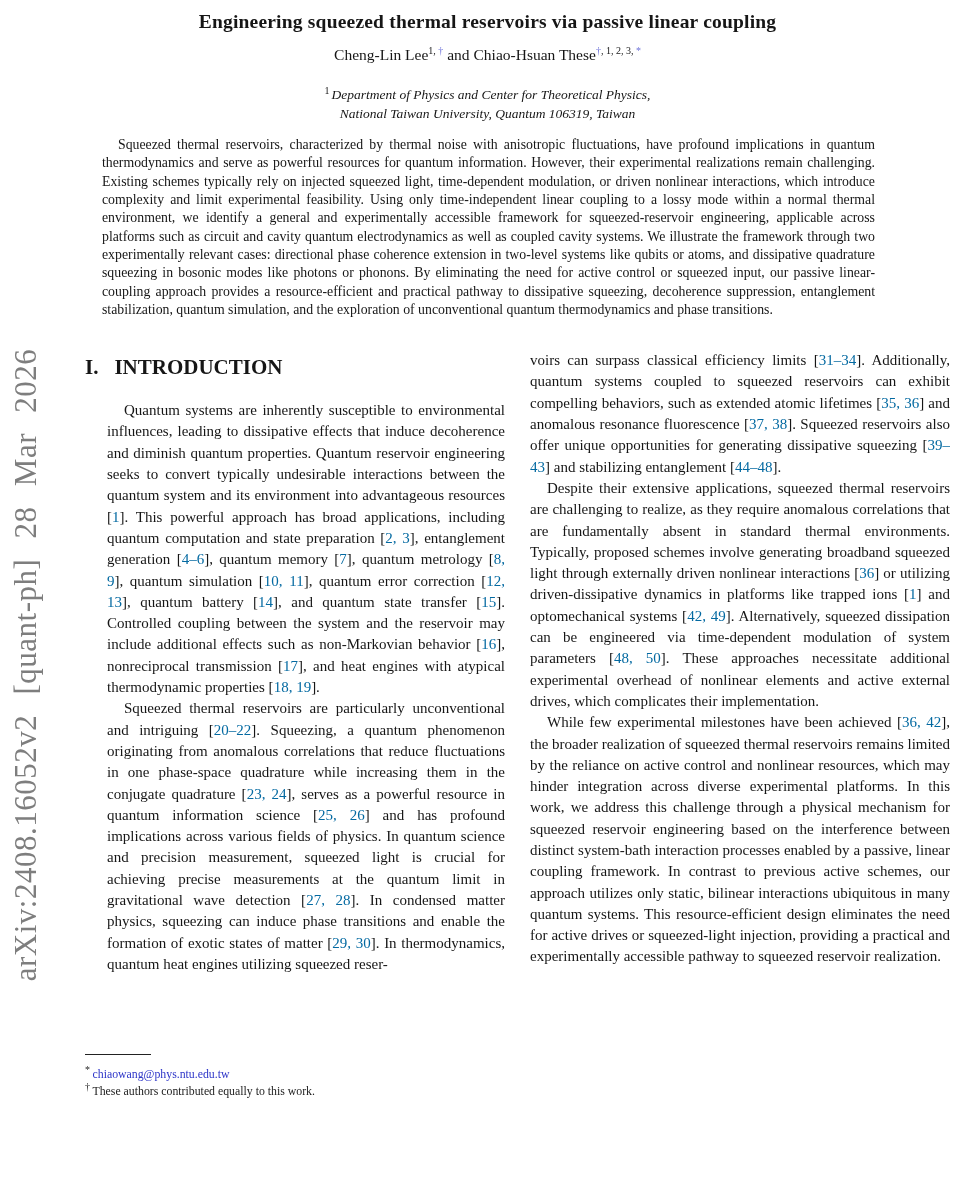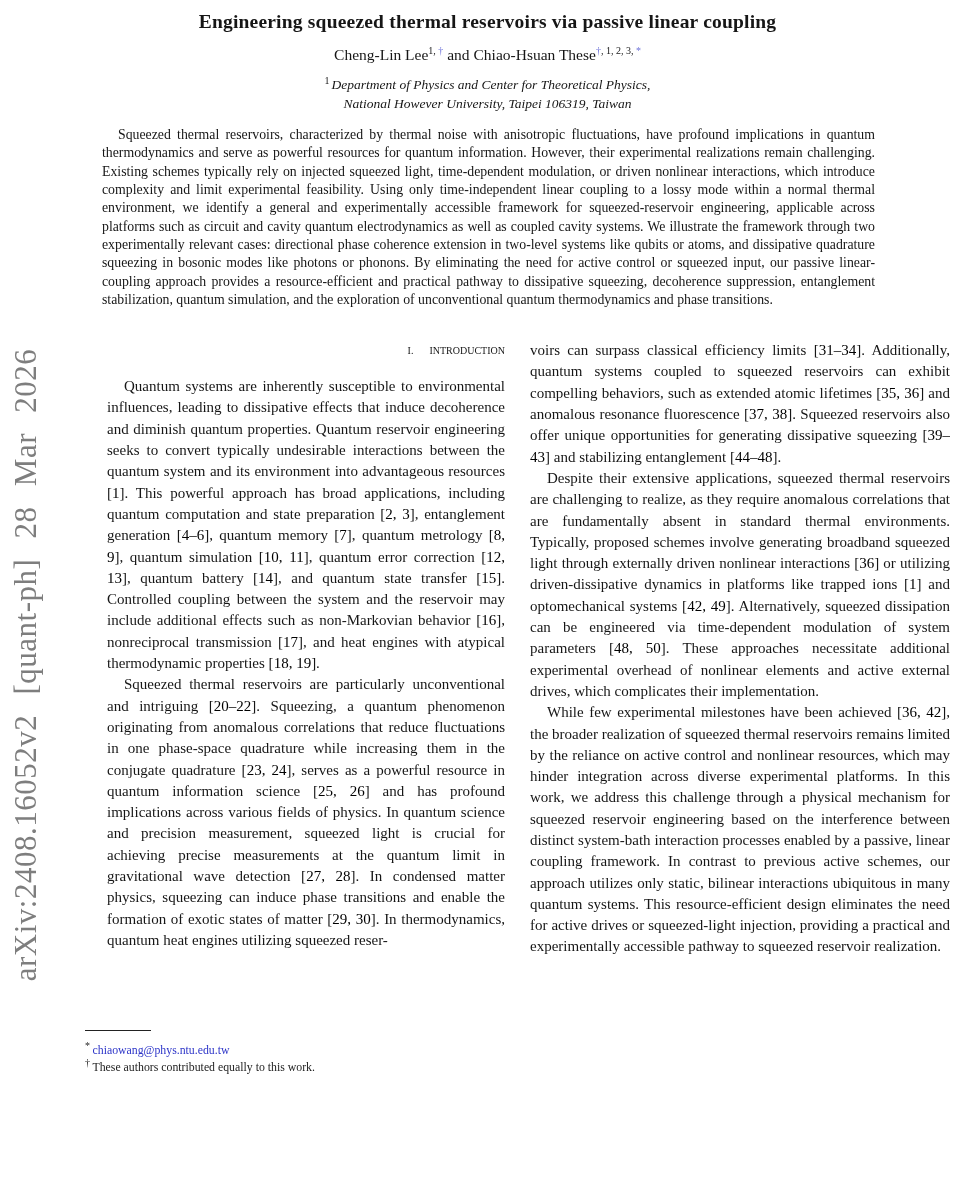"1 Department of Physics and" .affiliations { margin-top: 12px -> 22px }
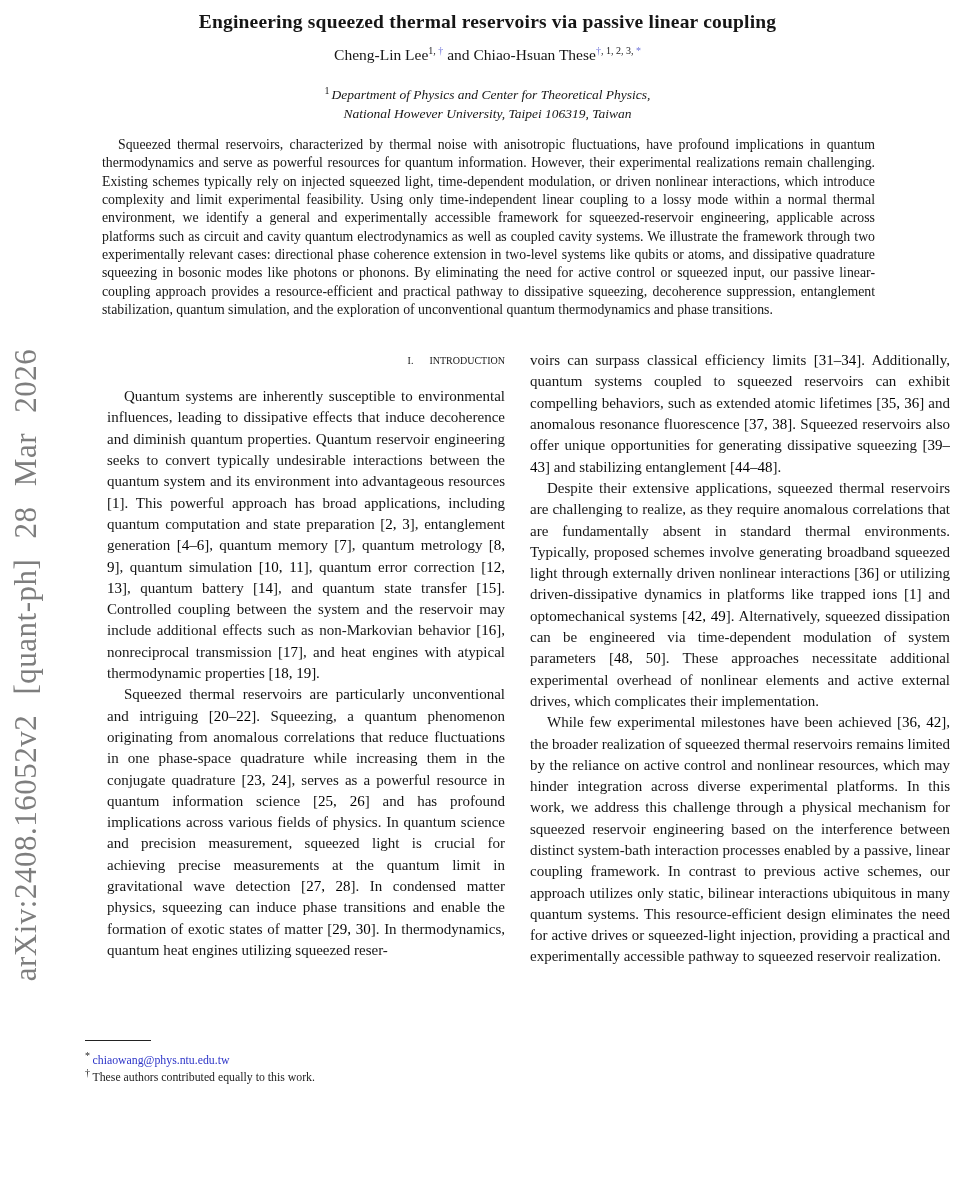"National However University, Taipei" div { text: However University, Taipei -> Taiwan University, Quantum }
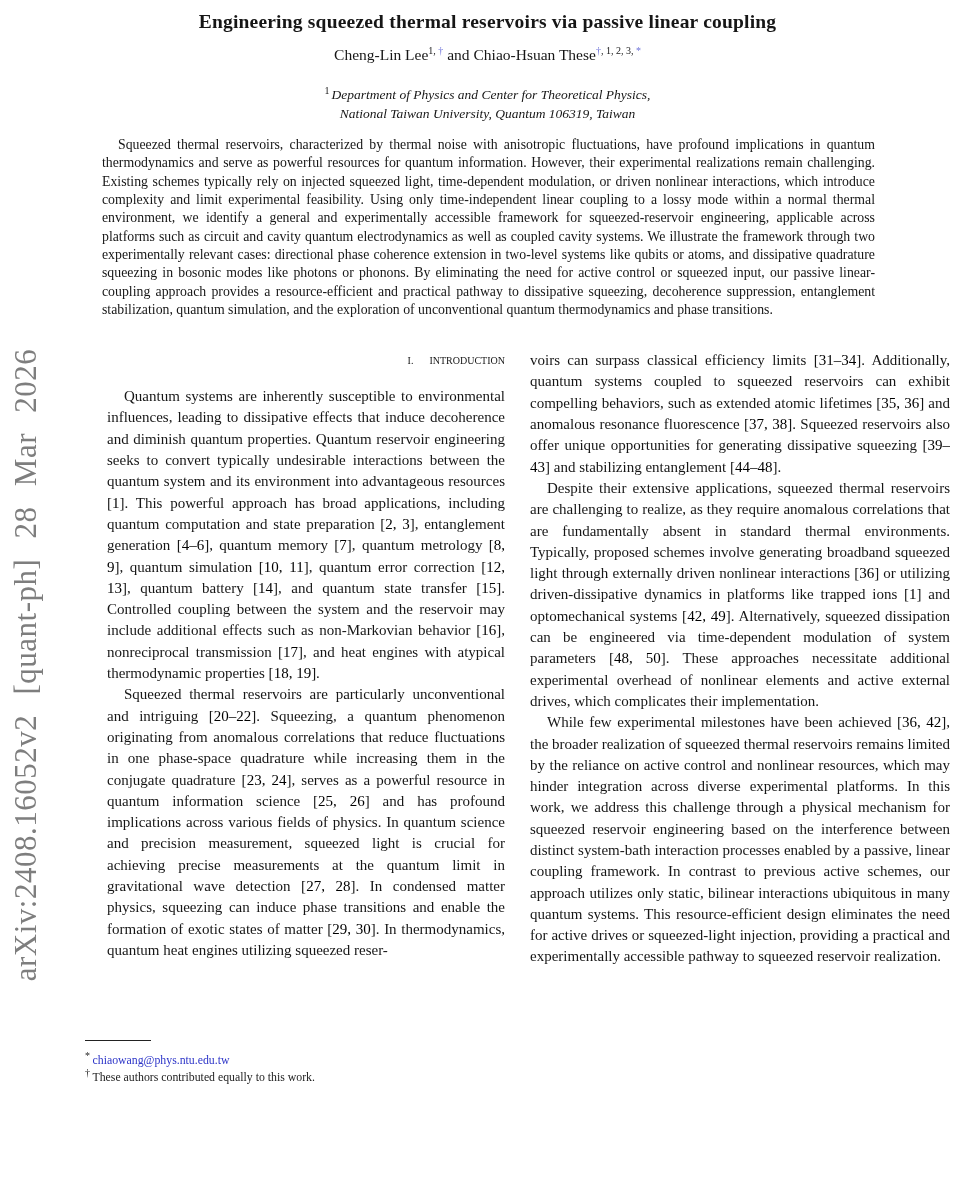"I. INTRODUCTION" .section-heading { font-size: 10px -> 21px; font-weight: normal -> bold; text-align: right -> left }
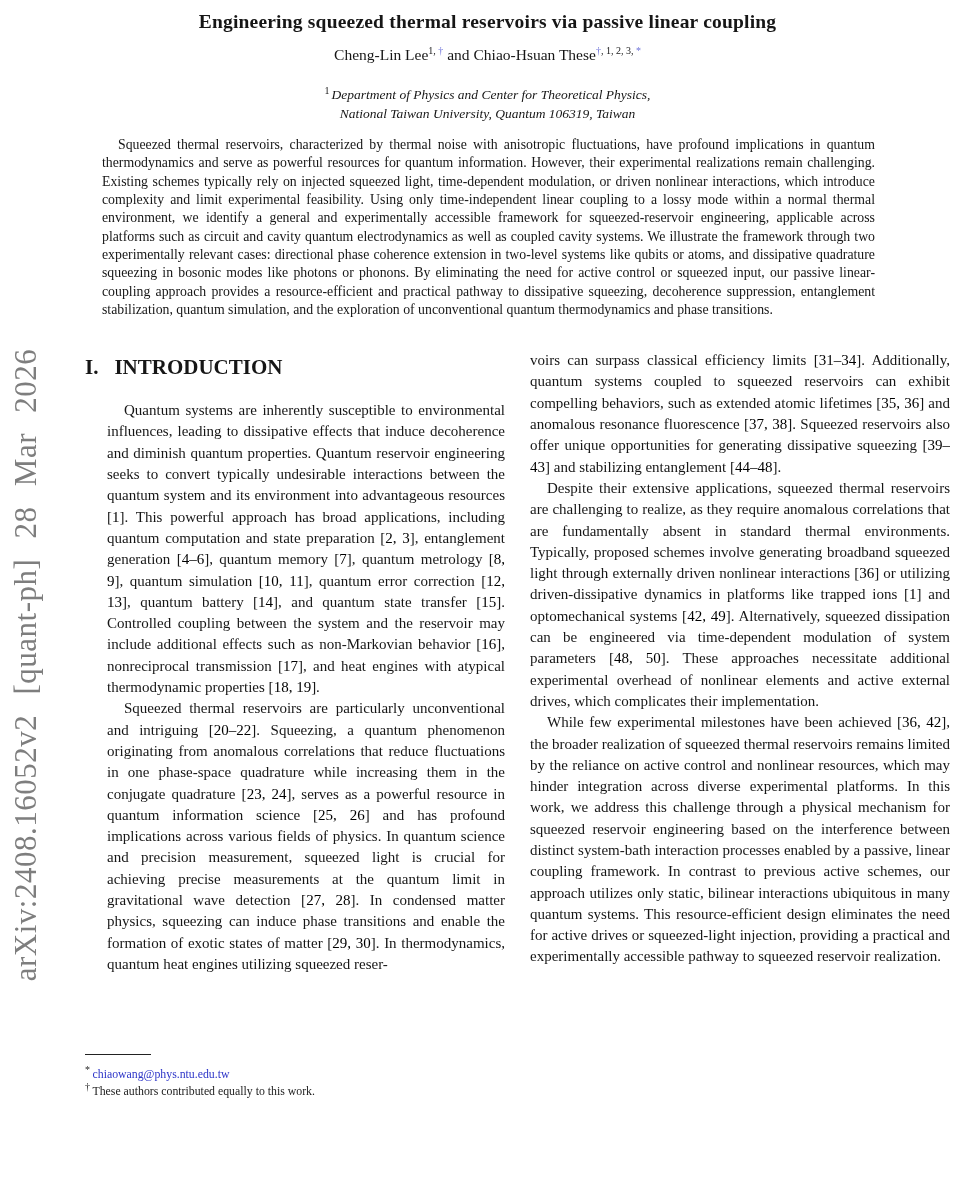"31–34" .cite { color: #000000 -> #0369a1 }
